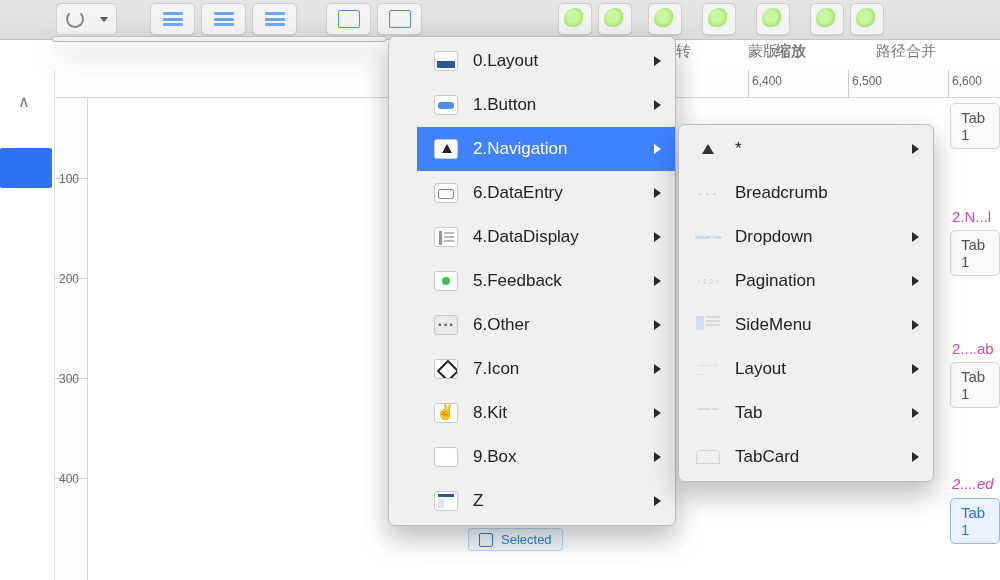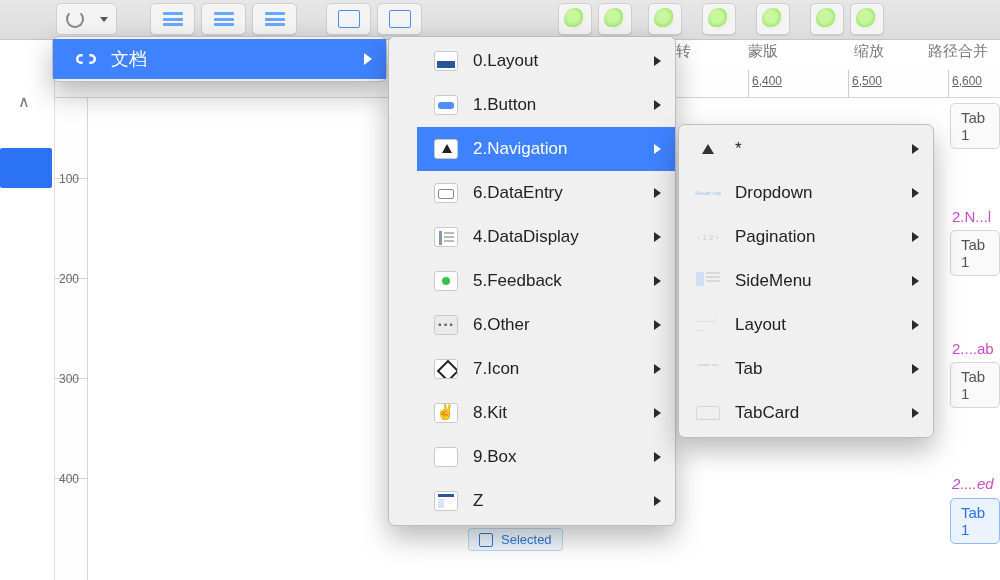"文档" div.mi { html: <div> <span> <svg> <path></path> </svg> </span> <span>文档</span> <span></span> </div> -> none }
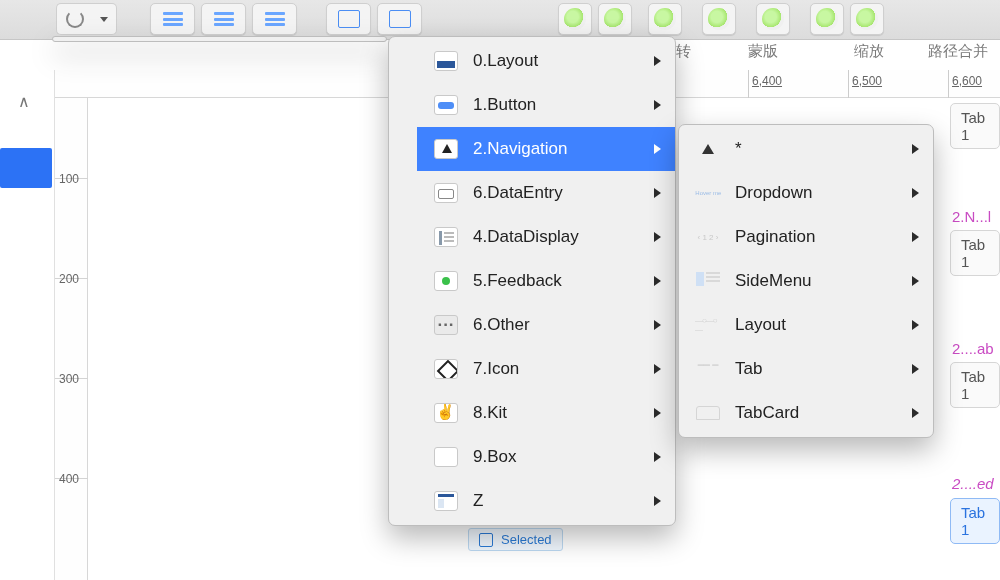"缩放" div.tb-label { font-weight: none -> bold; left: 854px -> 776px }
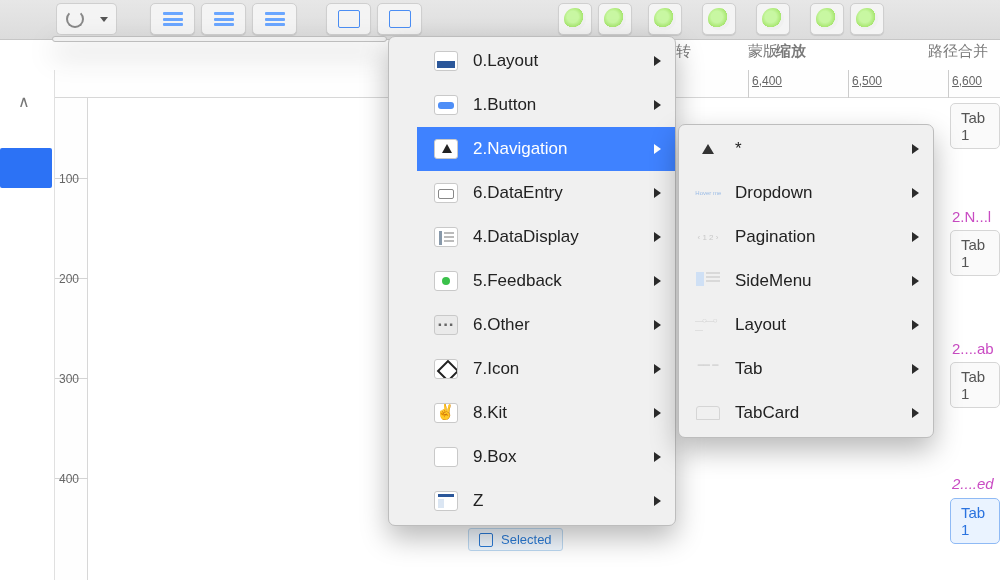"路径合并" div.tb-label { left: 928px -> 876px }
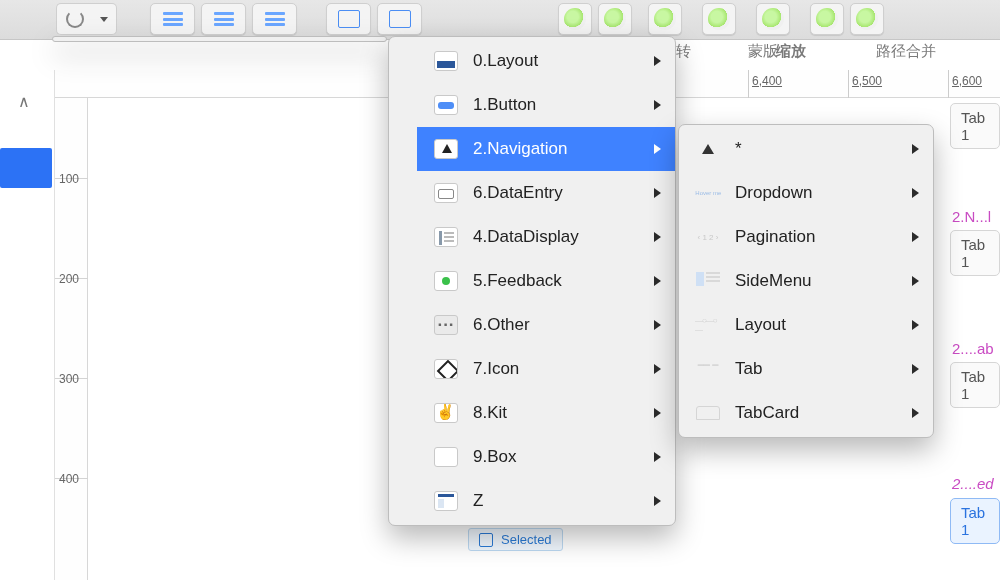"6,400" .ruler-tick .num { text-decoration: underline -> none }
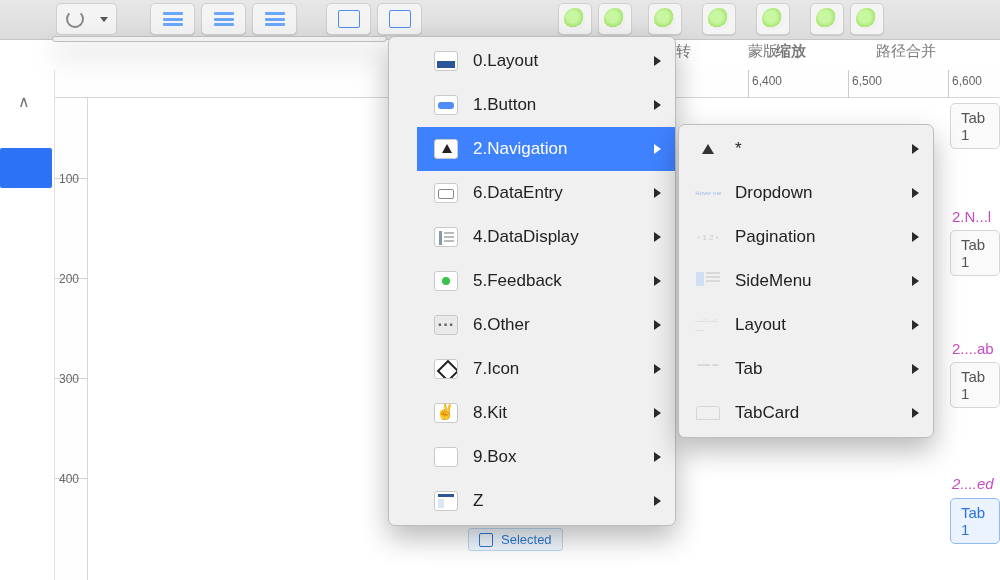"Breadcrumb" div.mi { html: none -> <div> <span> <span></span> </span> <span>Breadcrumb</span> </div> }
